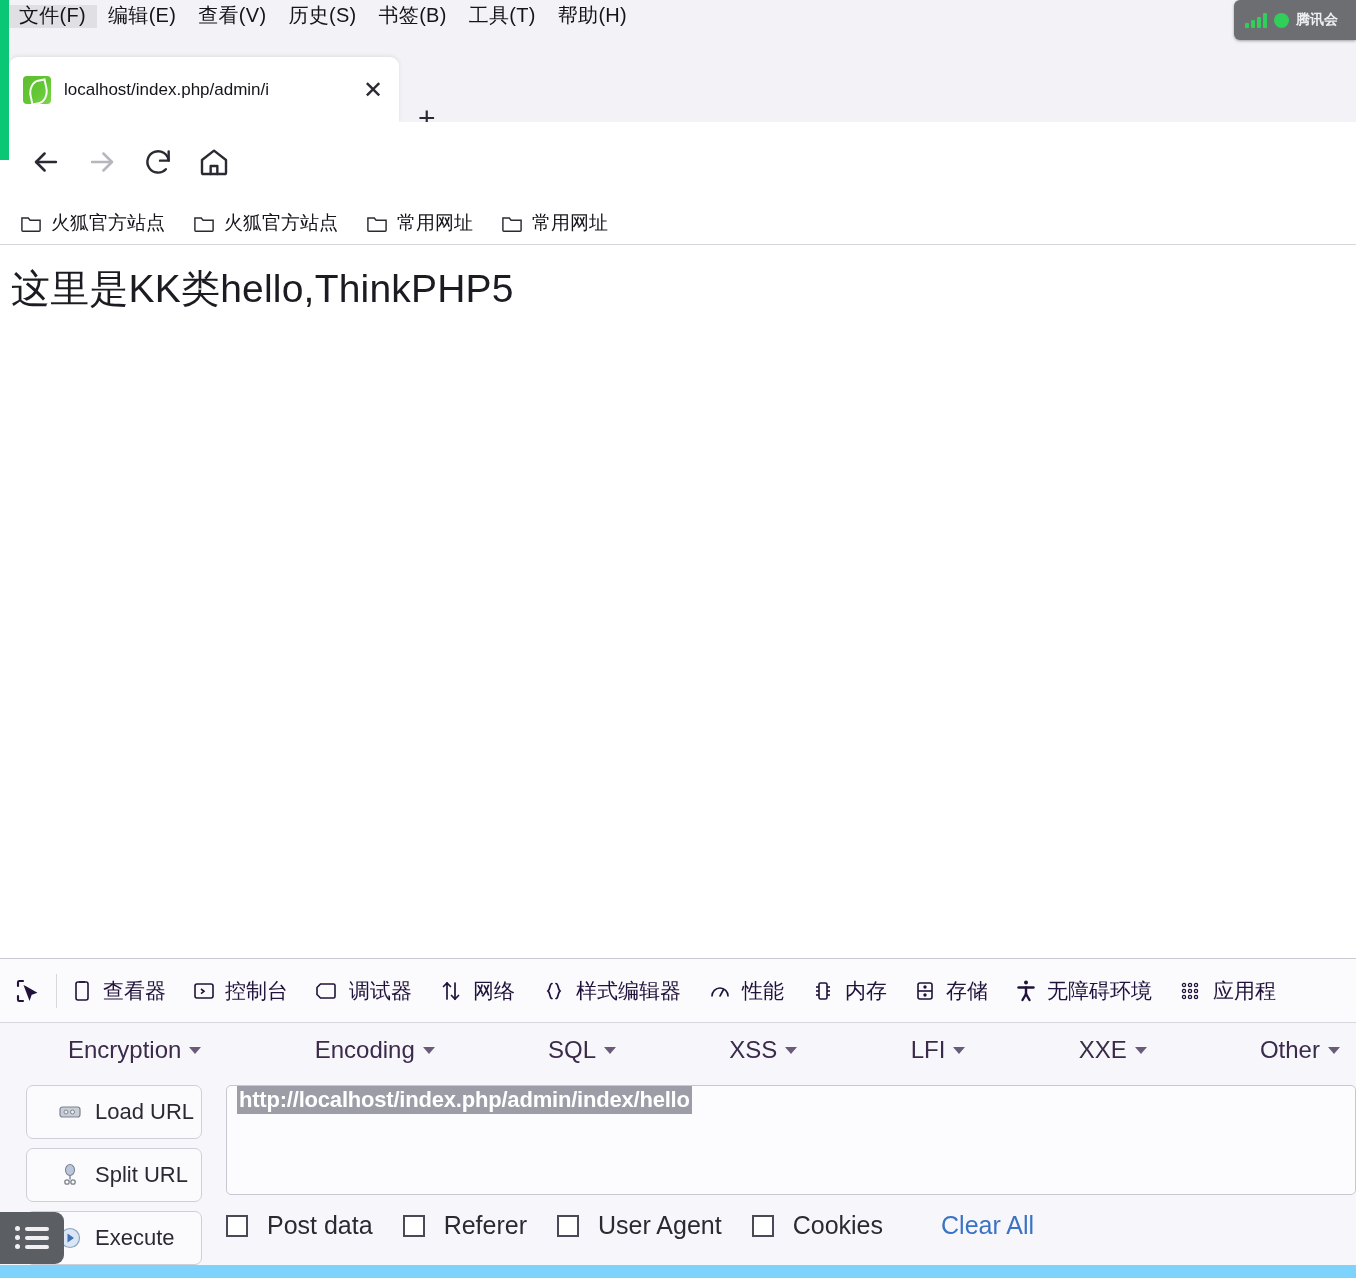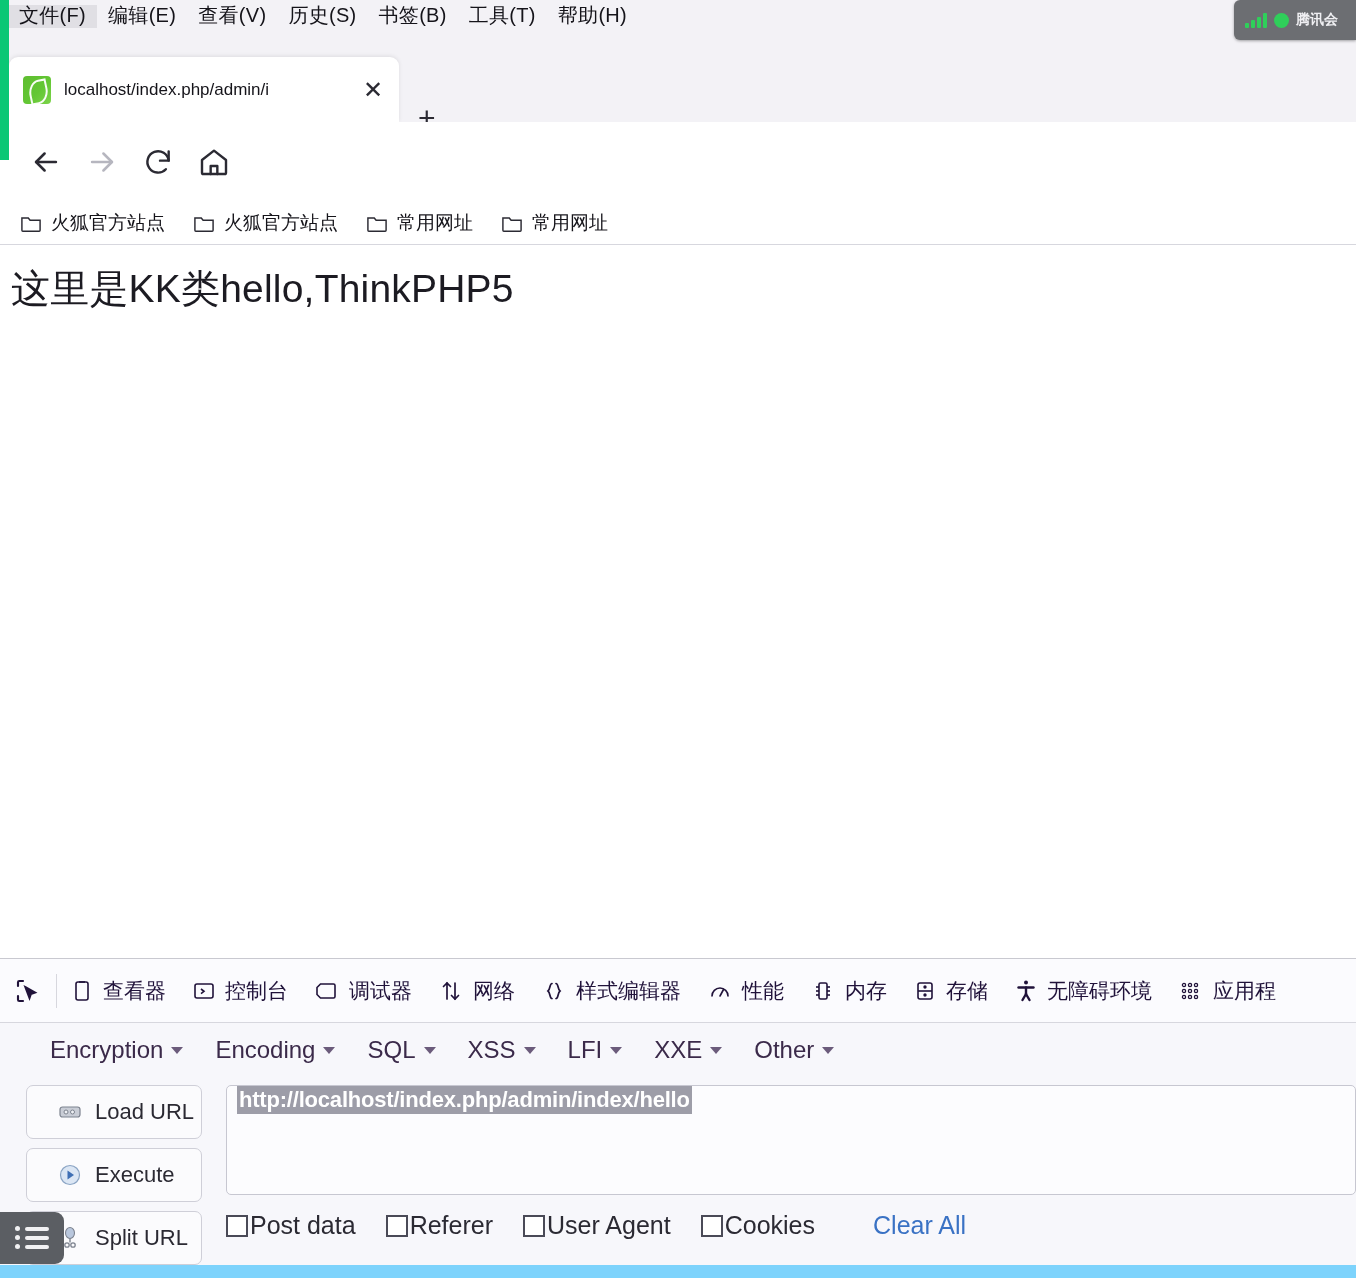"Encryption" .hb-menu { justify-content: none -> space-between; padding-left: 34px -> 52px }
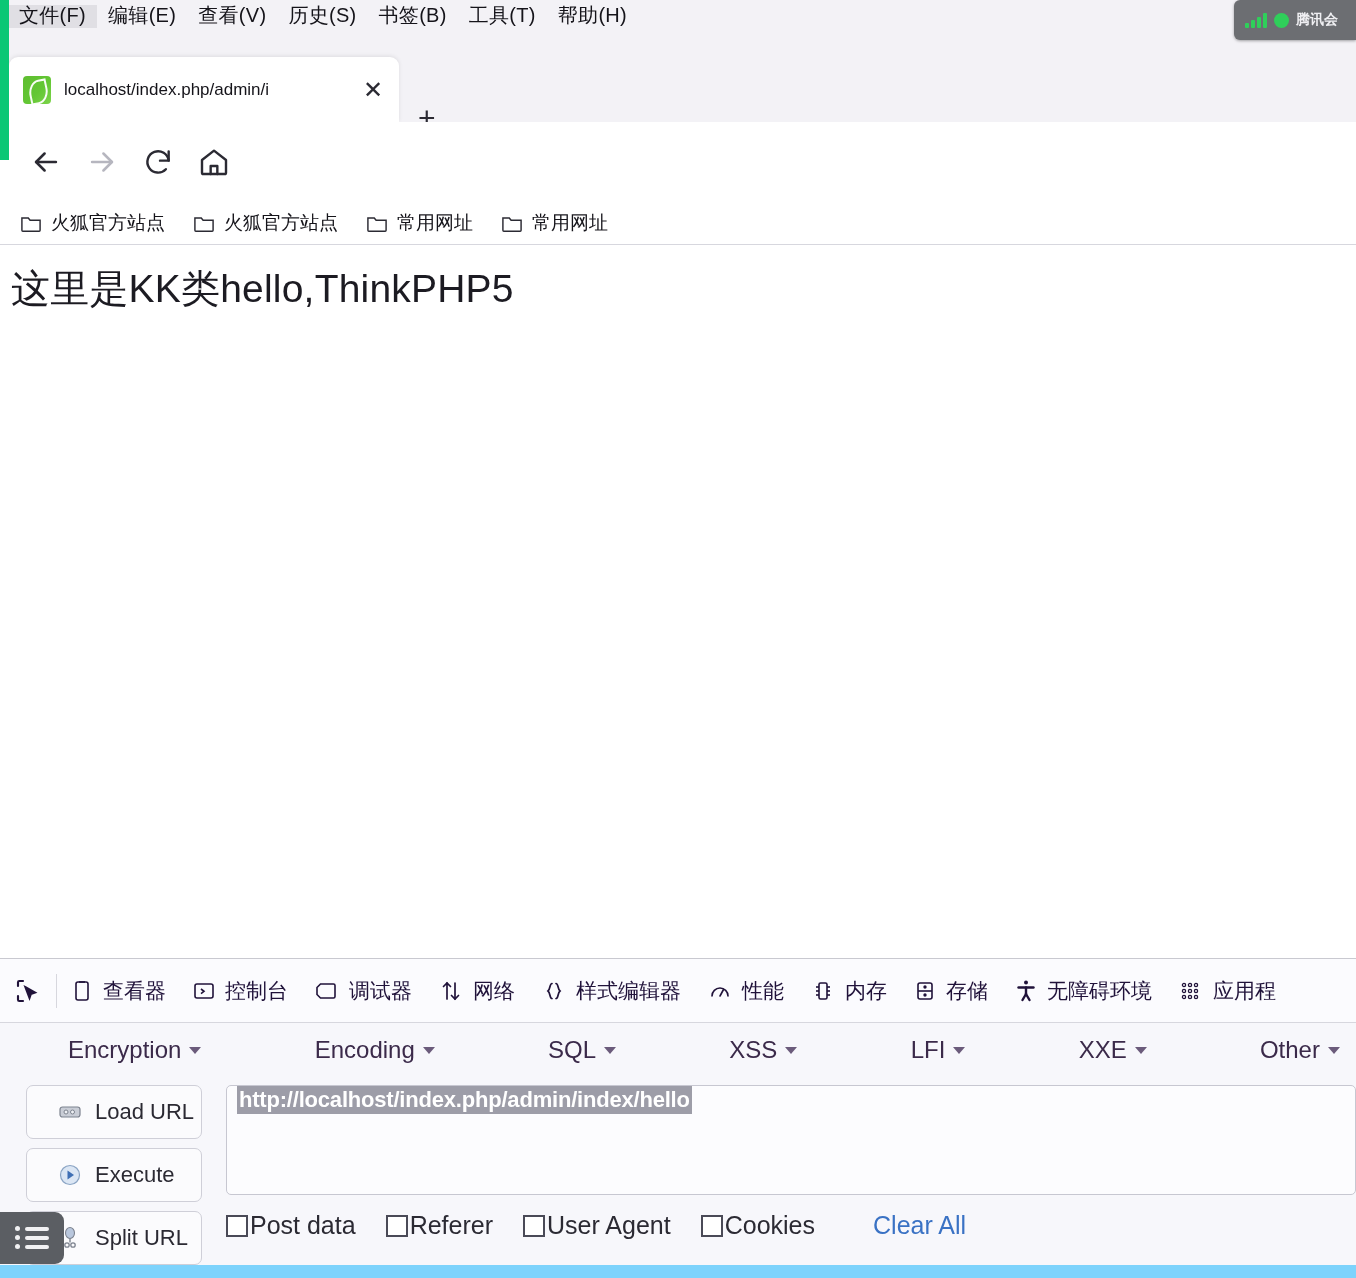"Execute" div.hb-btn { order: before "Split URL" -> after "Split URL" }
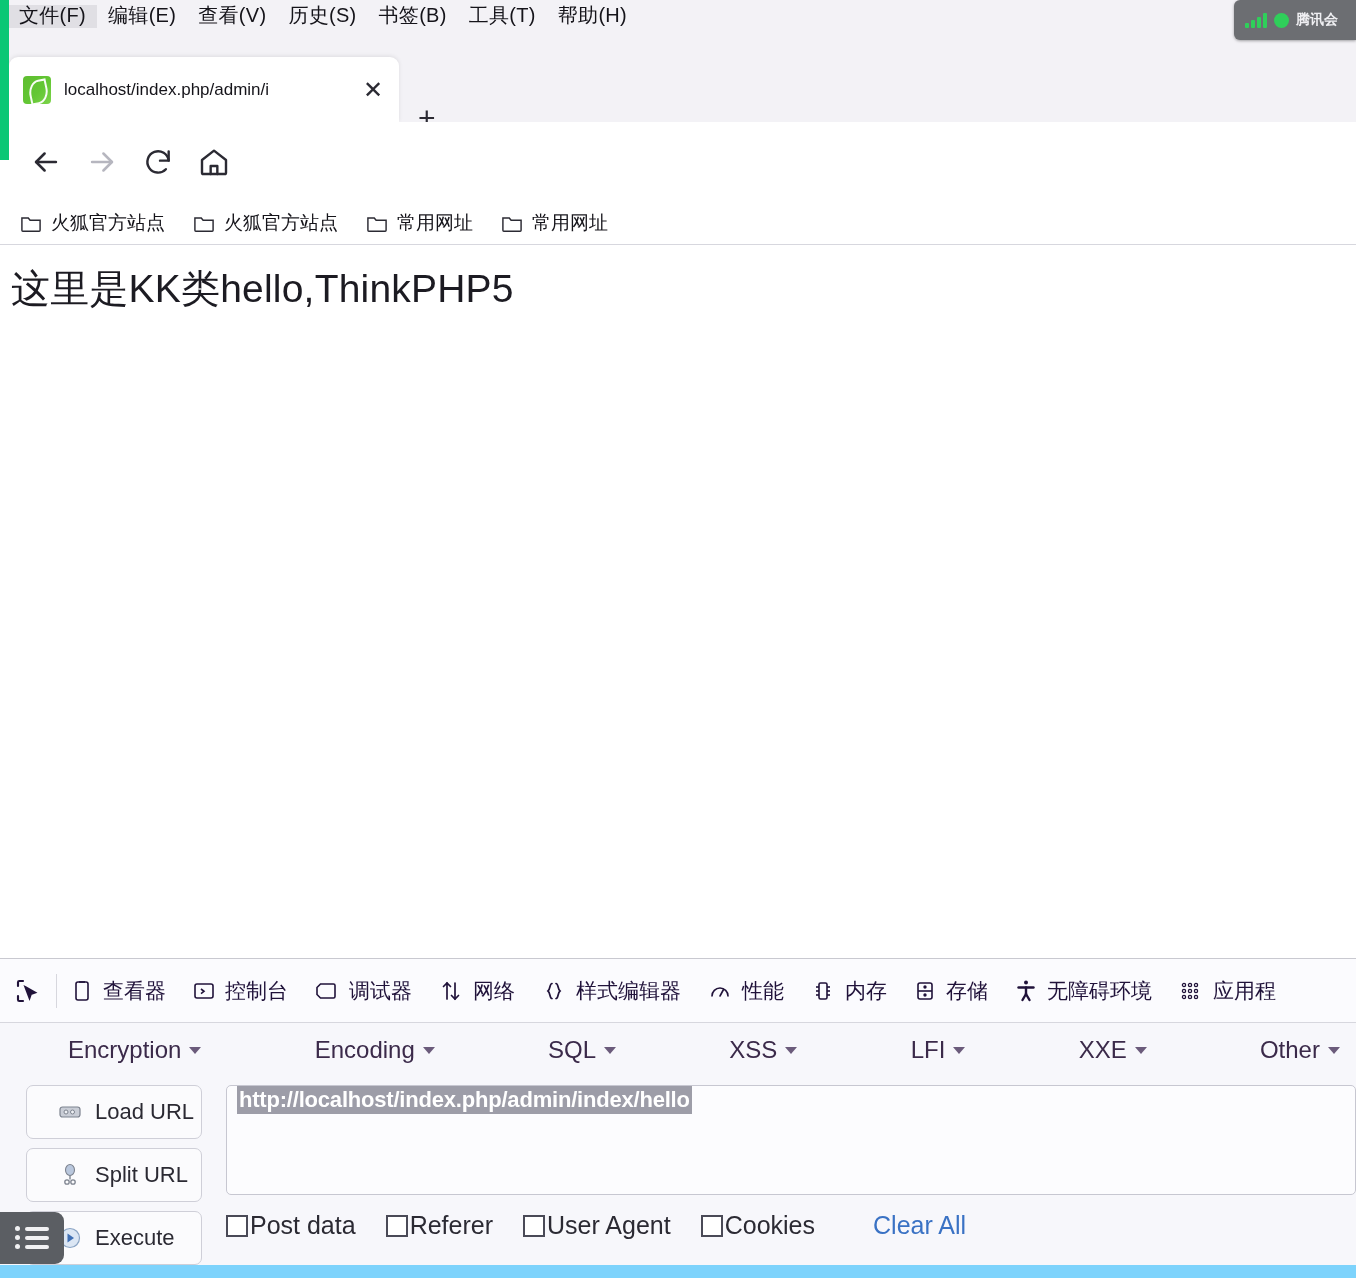"Post data" .hb-check { gap: 2px -> 19px }
